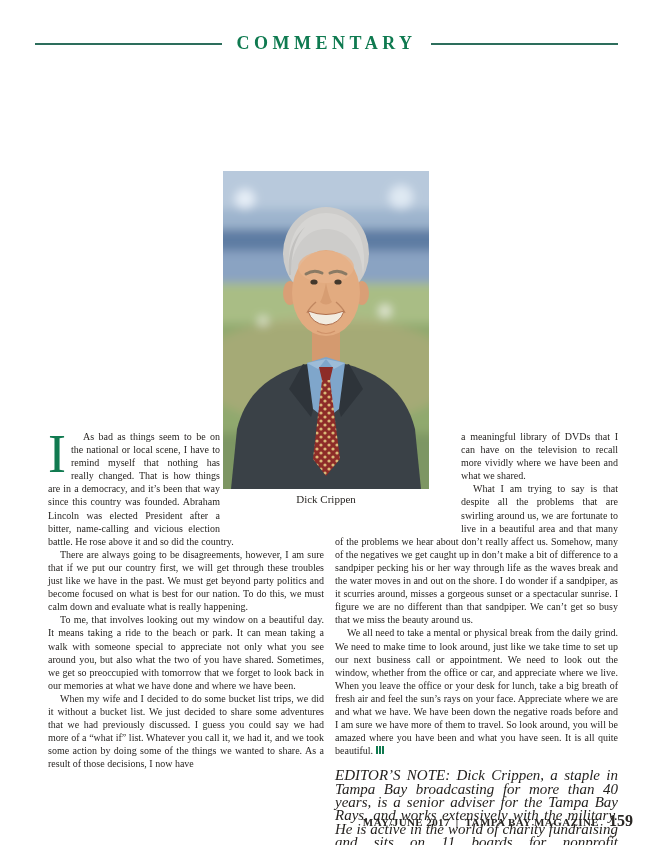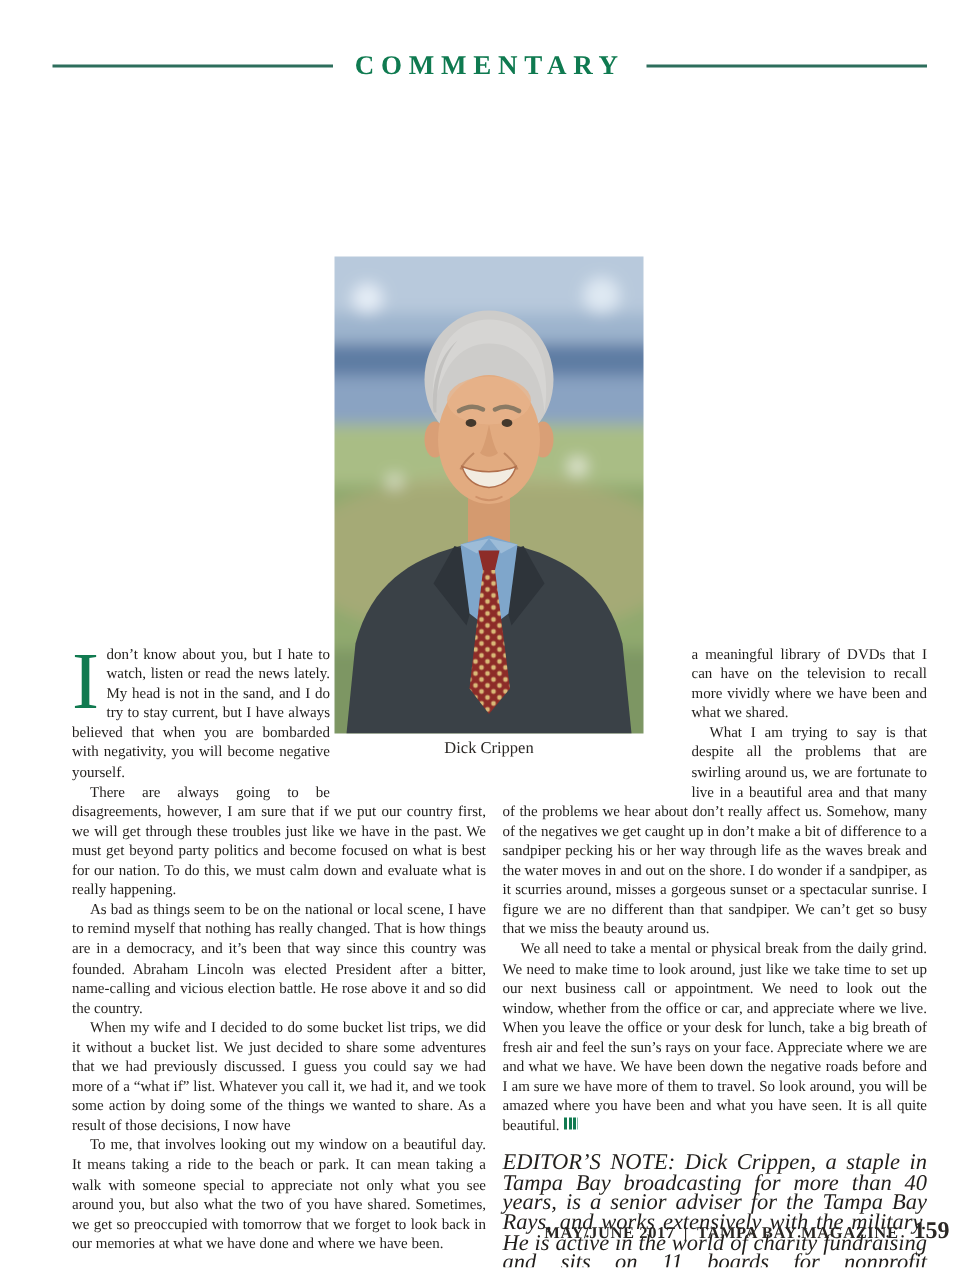"don’t know about you, but" span { html: <span>don’t know about you, but I hate to watch, listen or read the news lately. My head is not in the sand, and I do try to stay current, but I have always believed that when you are bombarded with negativity, you will become negative yourself.</span> -> none }
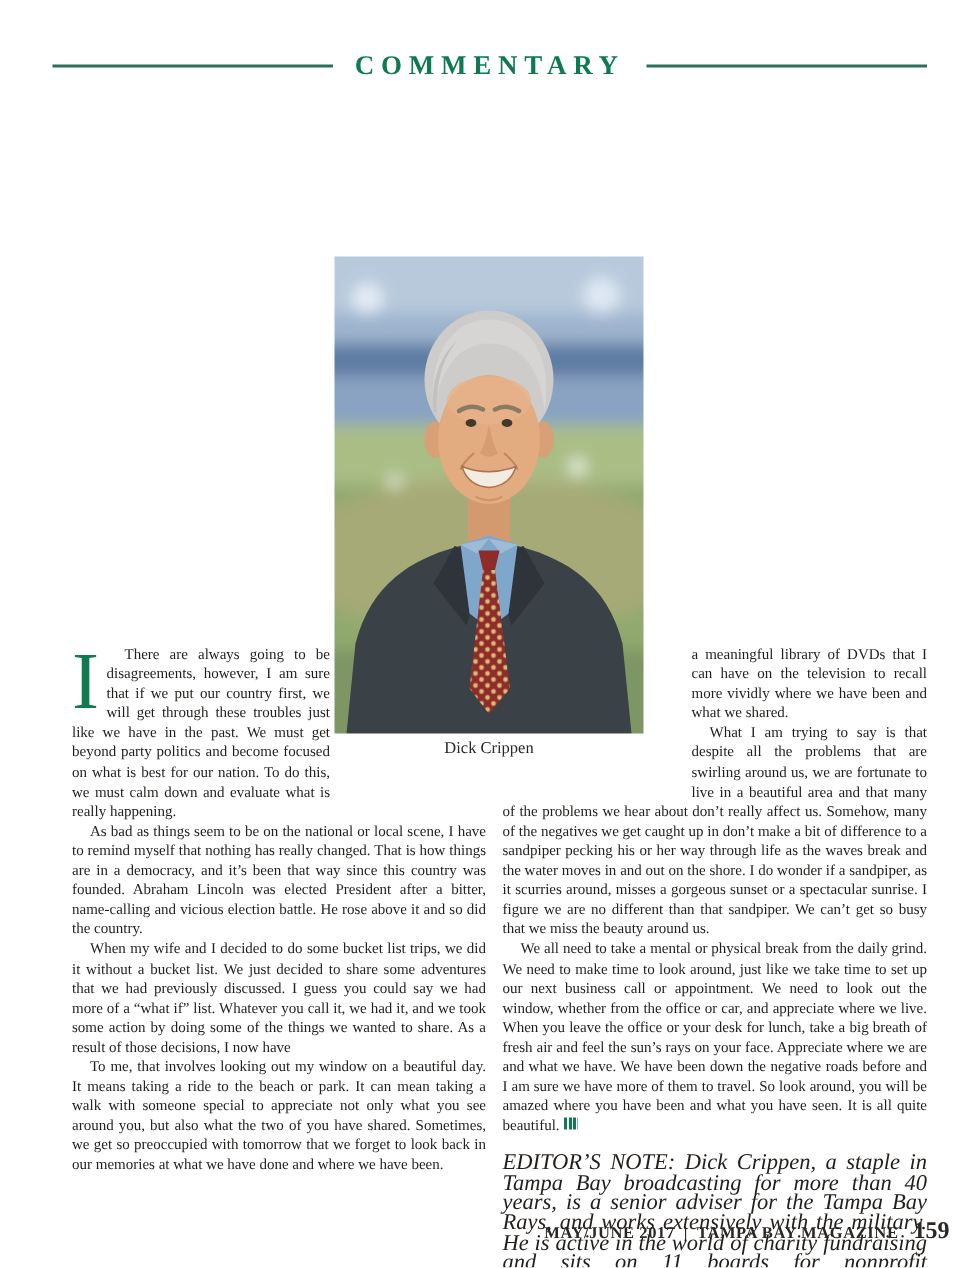"There are always going to" p { order: before "As bad as things seem" -> after "As bad as things seem" }
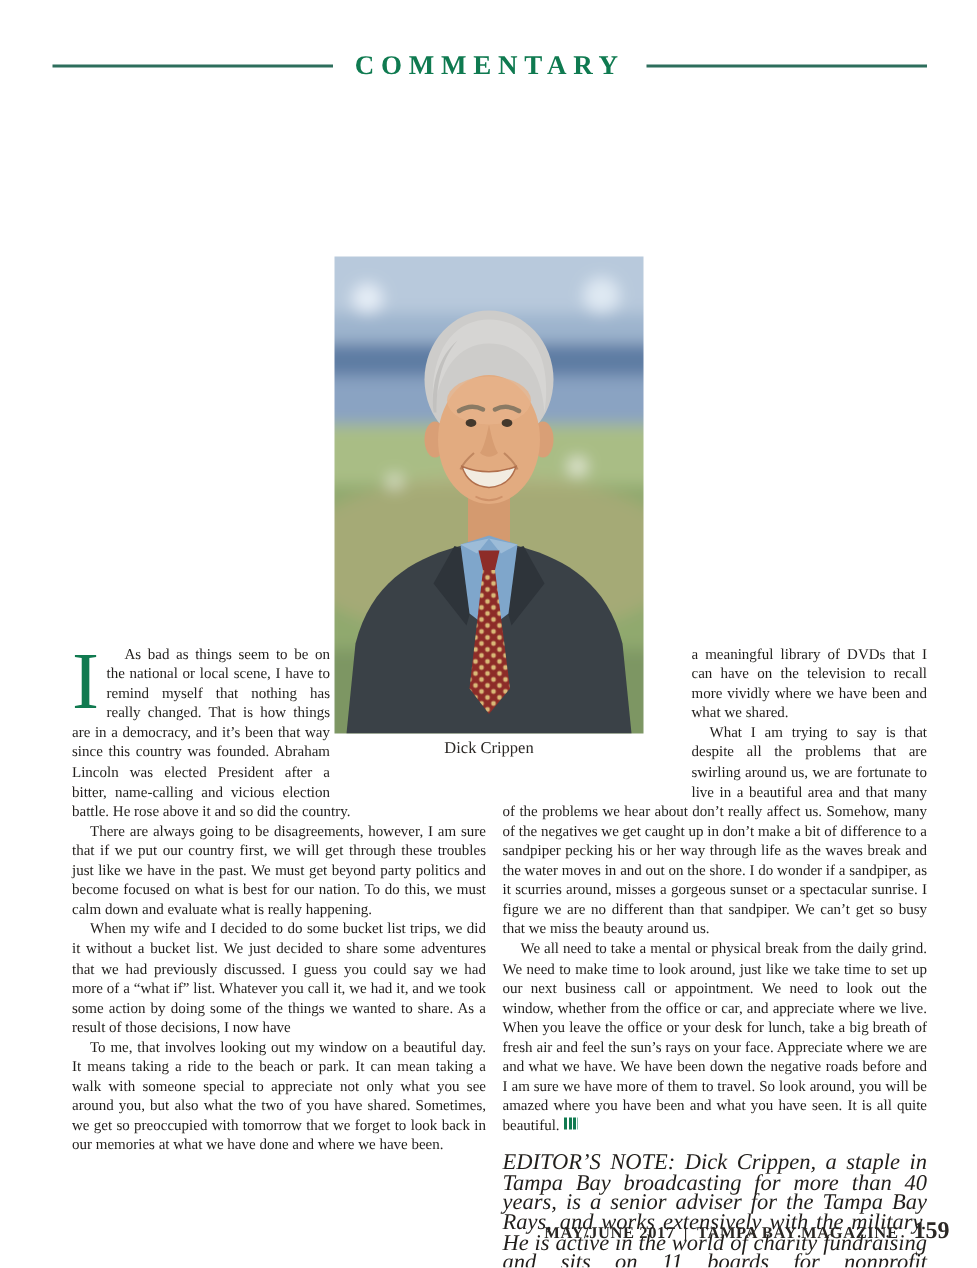"When my wife and I" p { order: before "To me, that involves looking" -> after "To me, that involves looking" }
